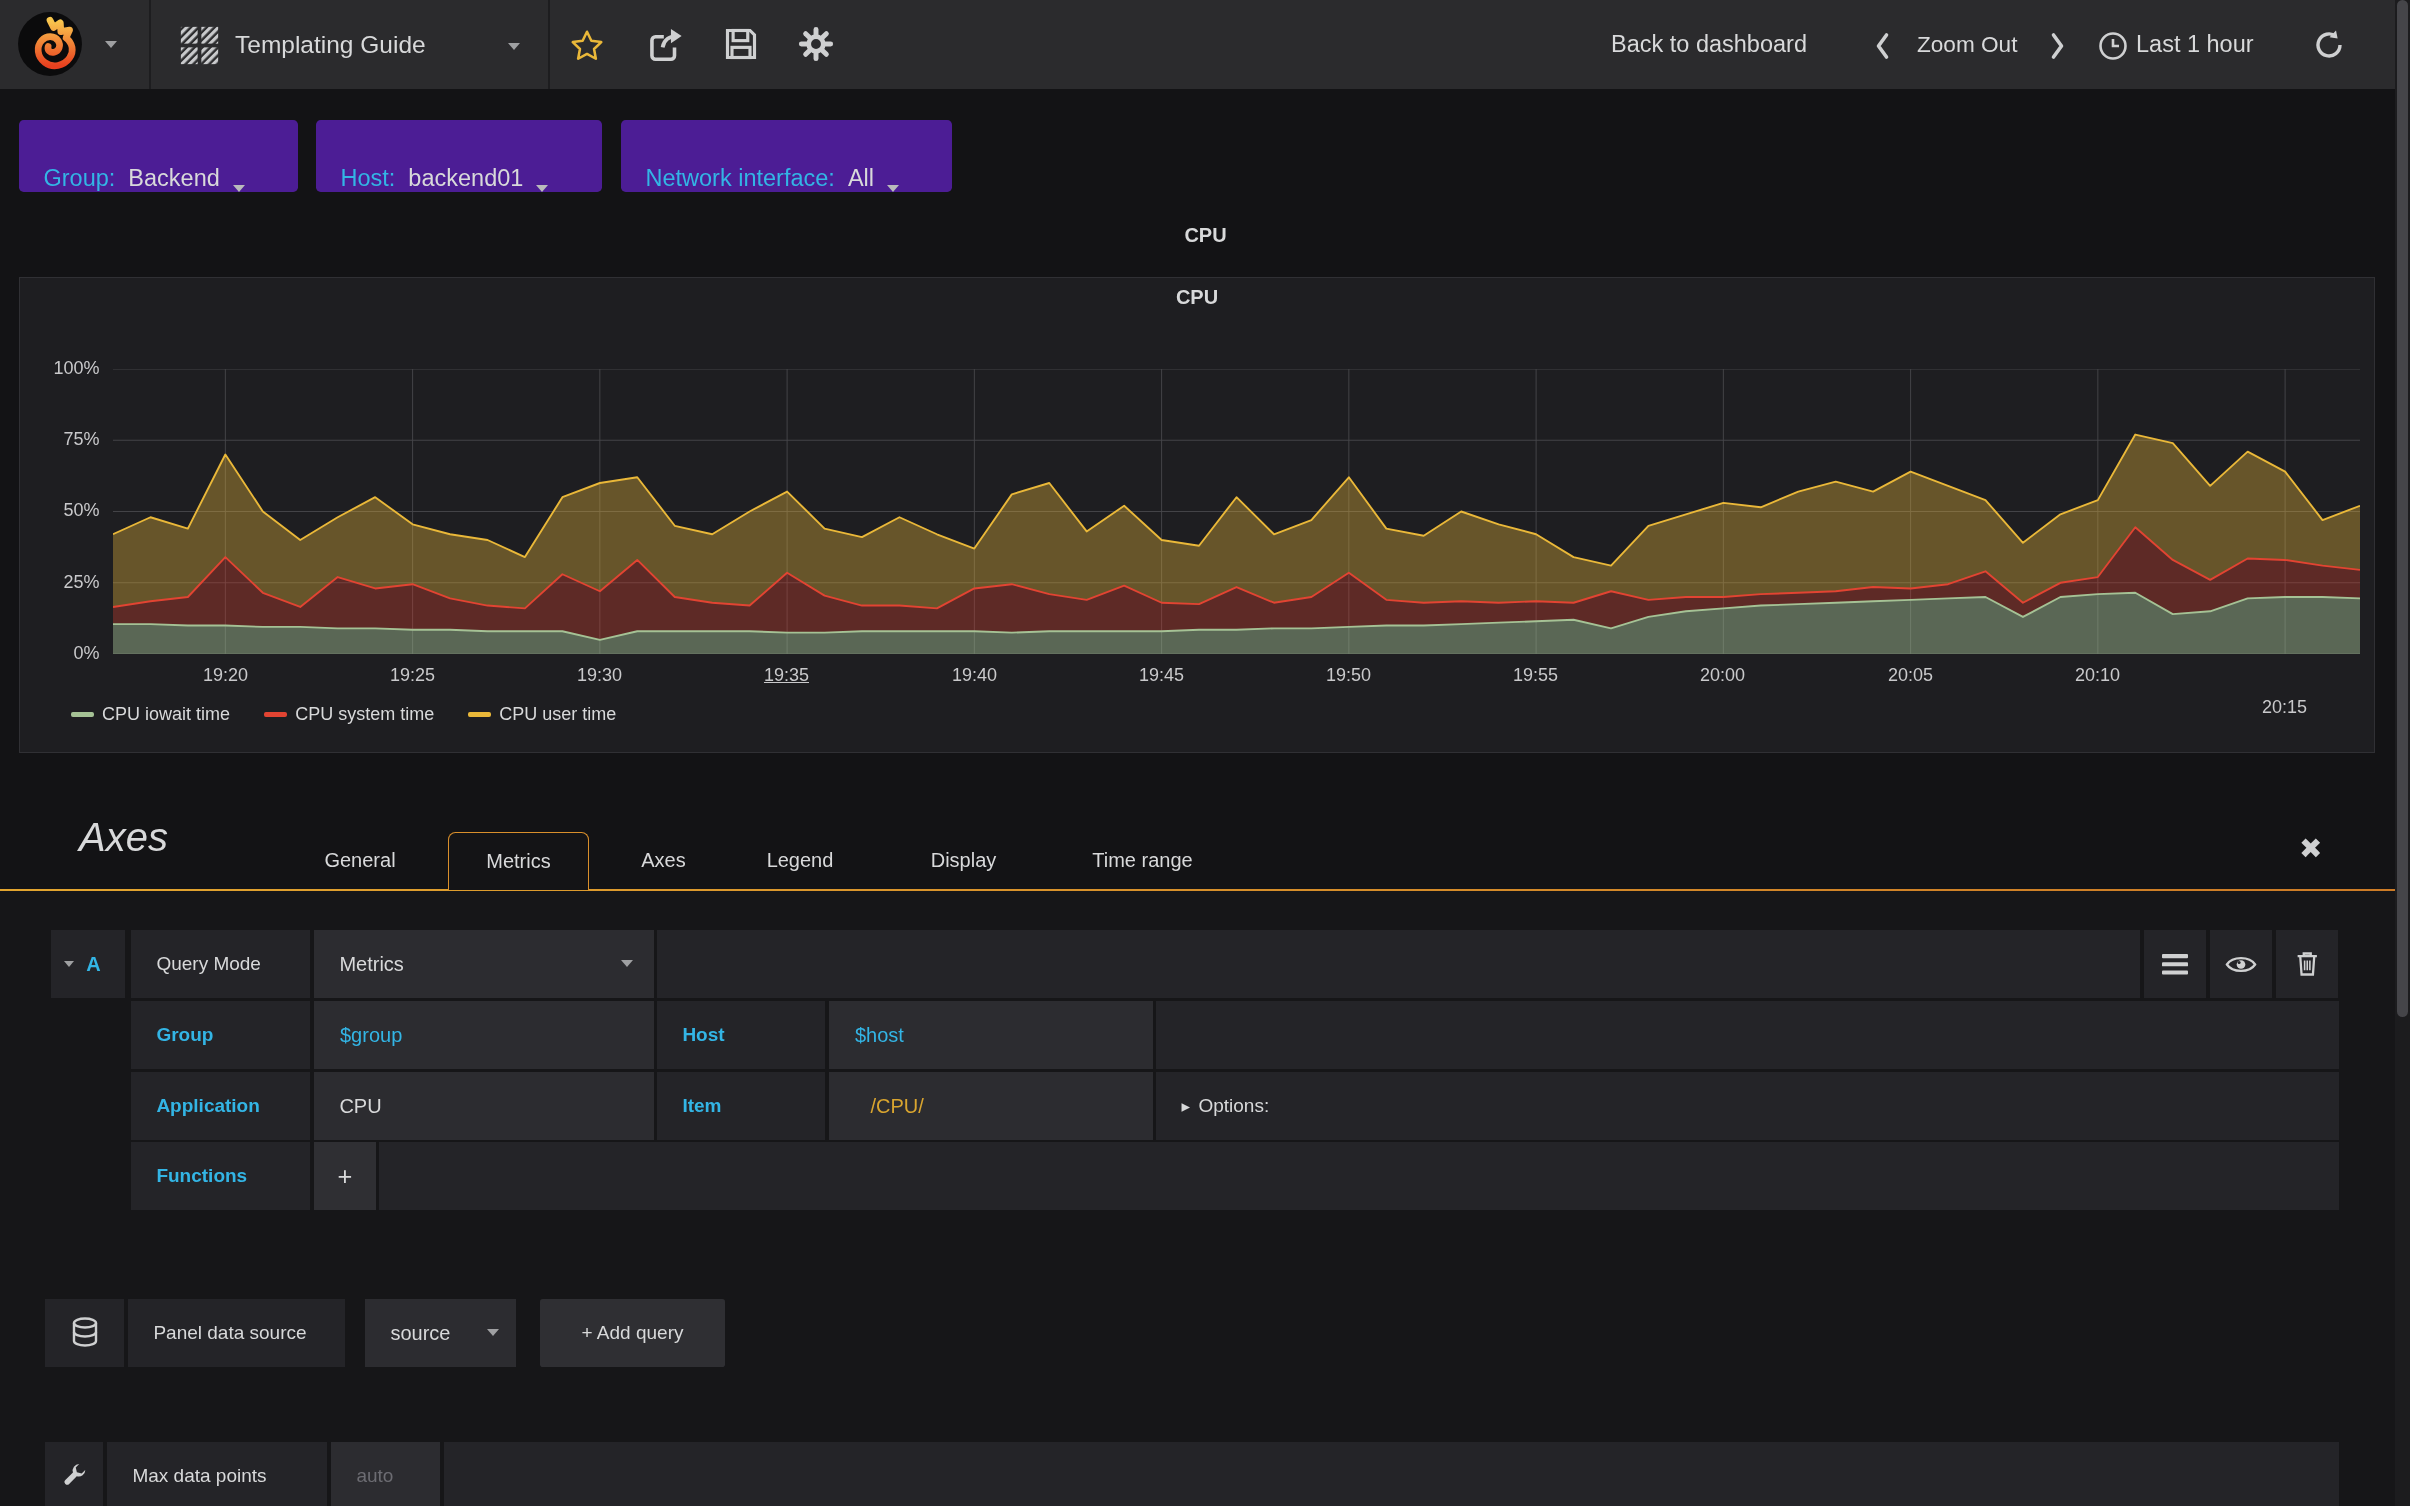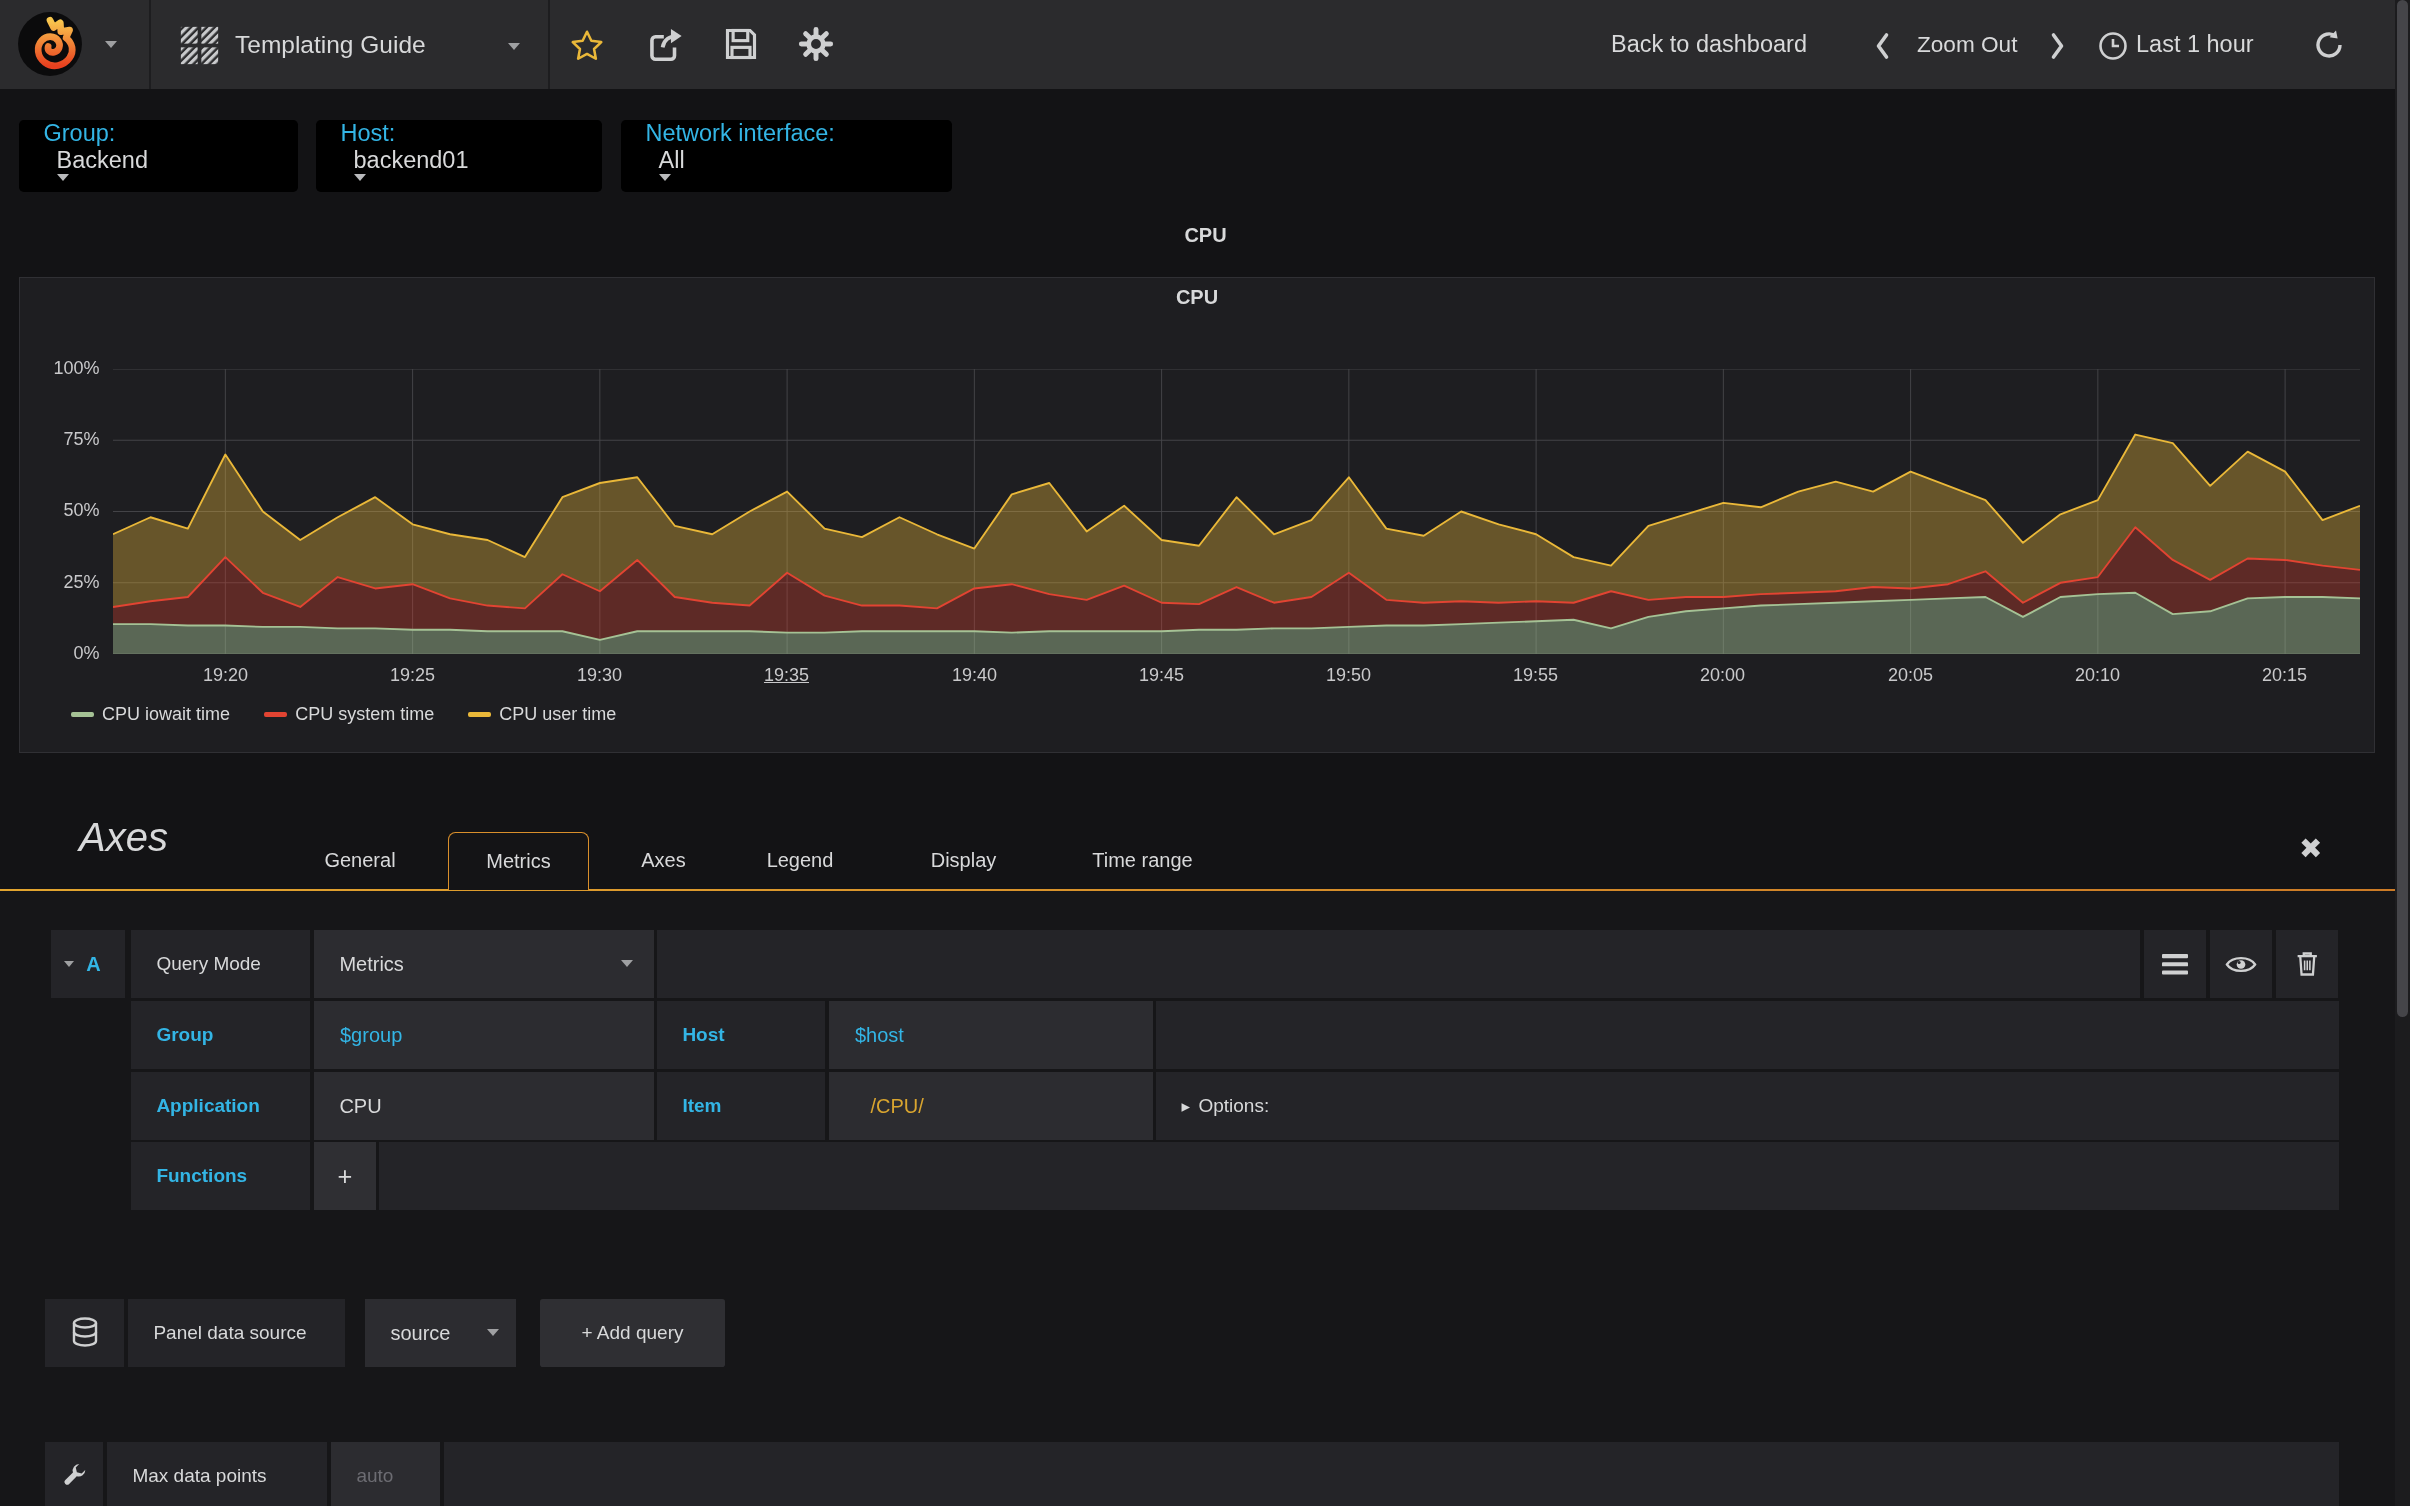"Group:" .pill { align-items: flex-start -> flex-end; background: #000000 -> #4c1d95; flex-direction: column -> none }
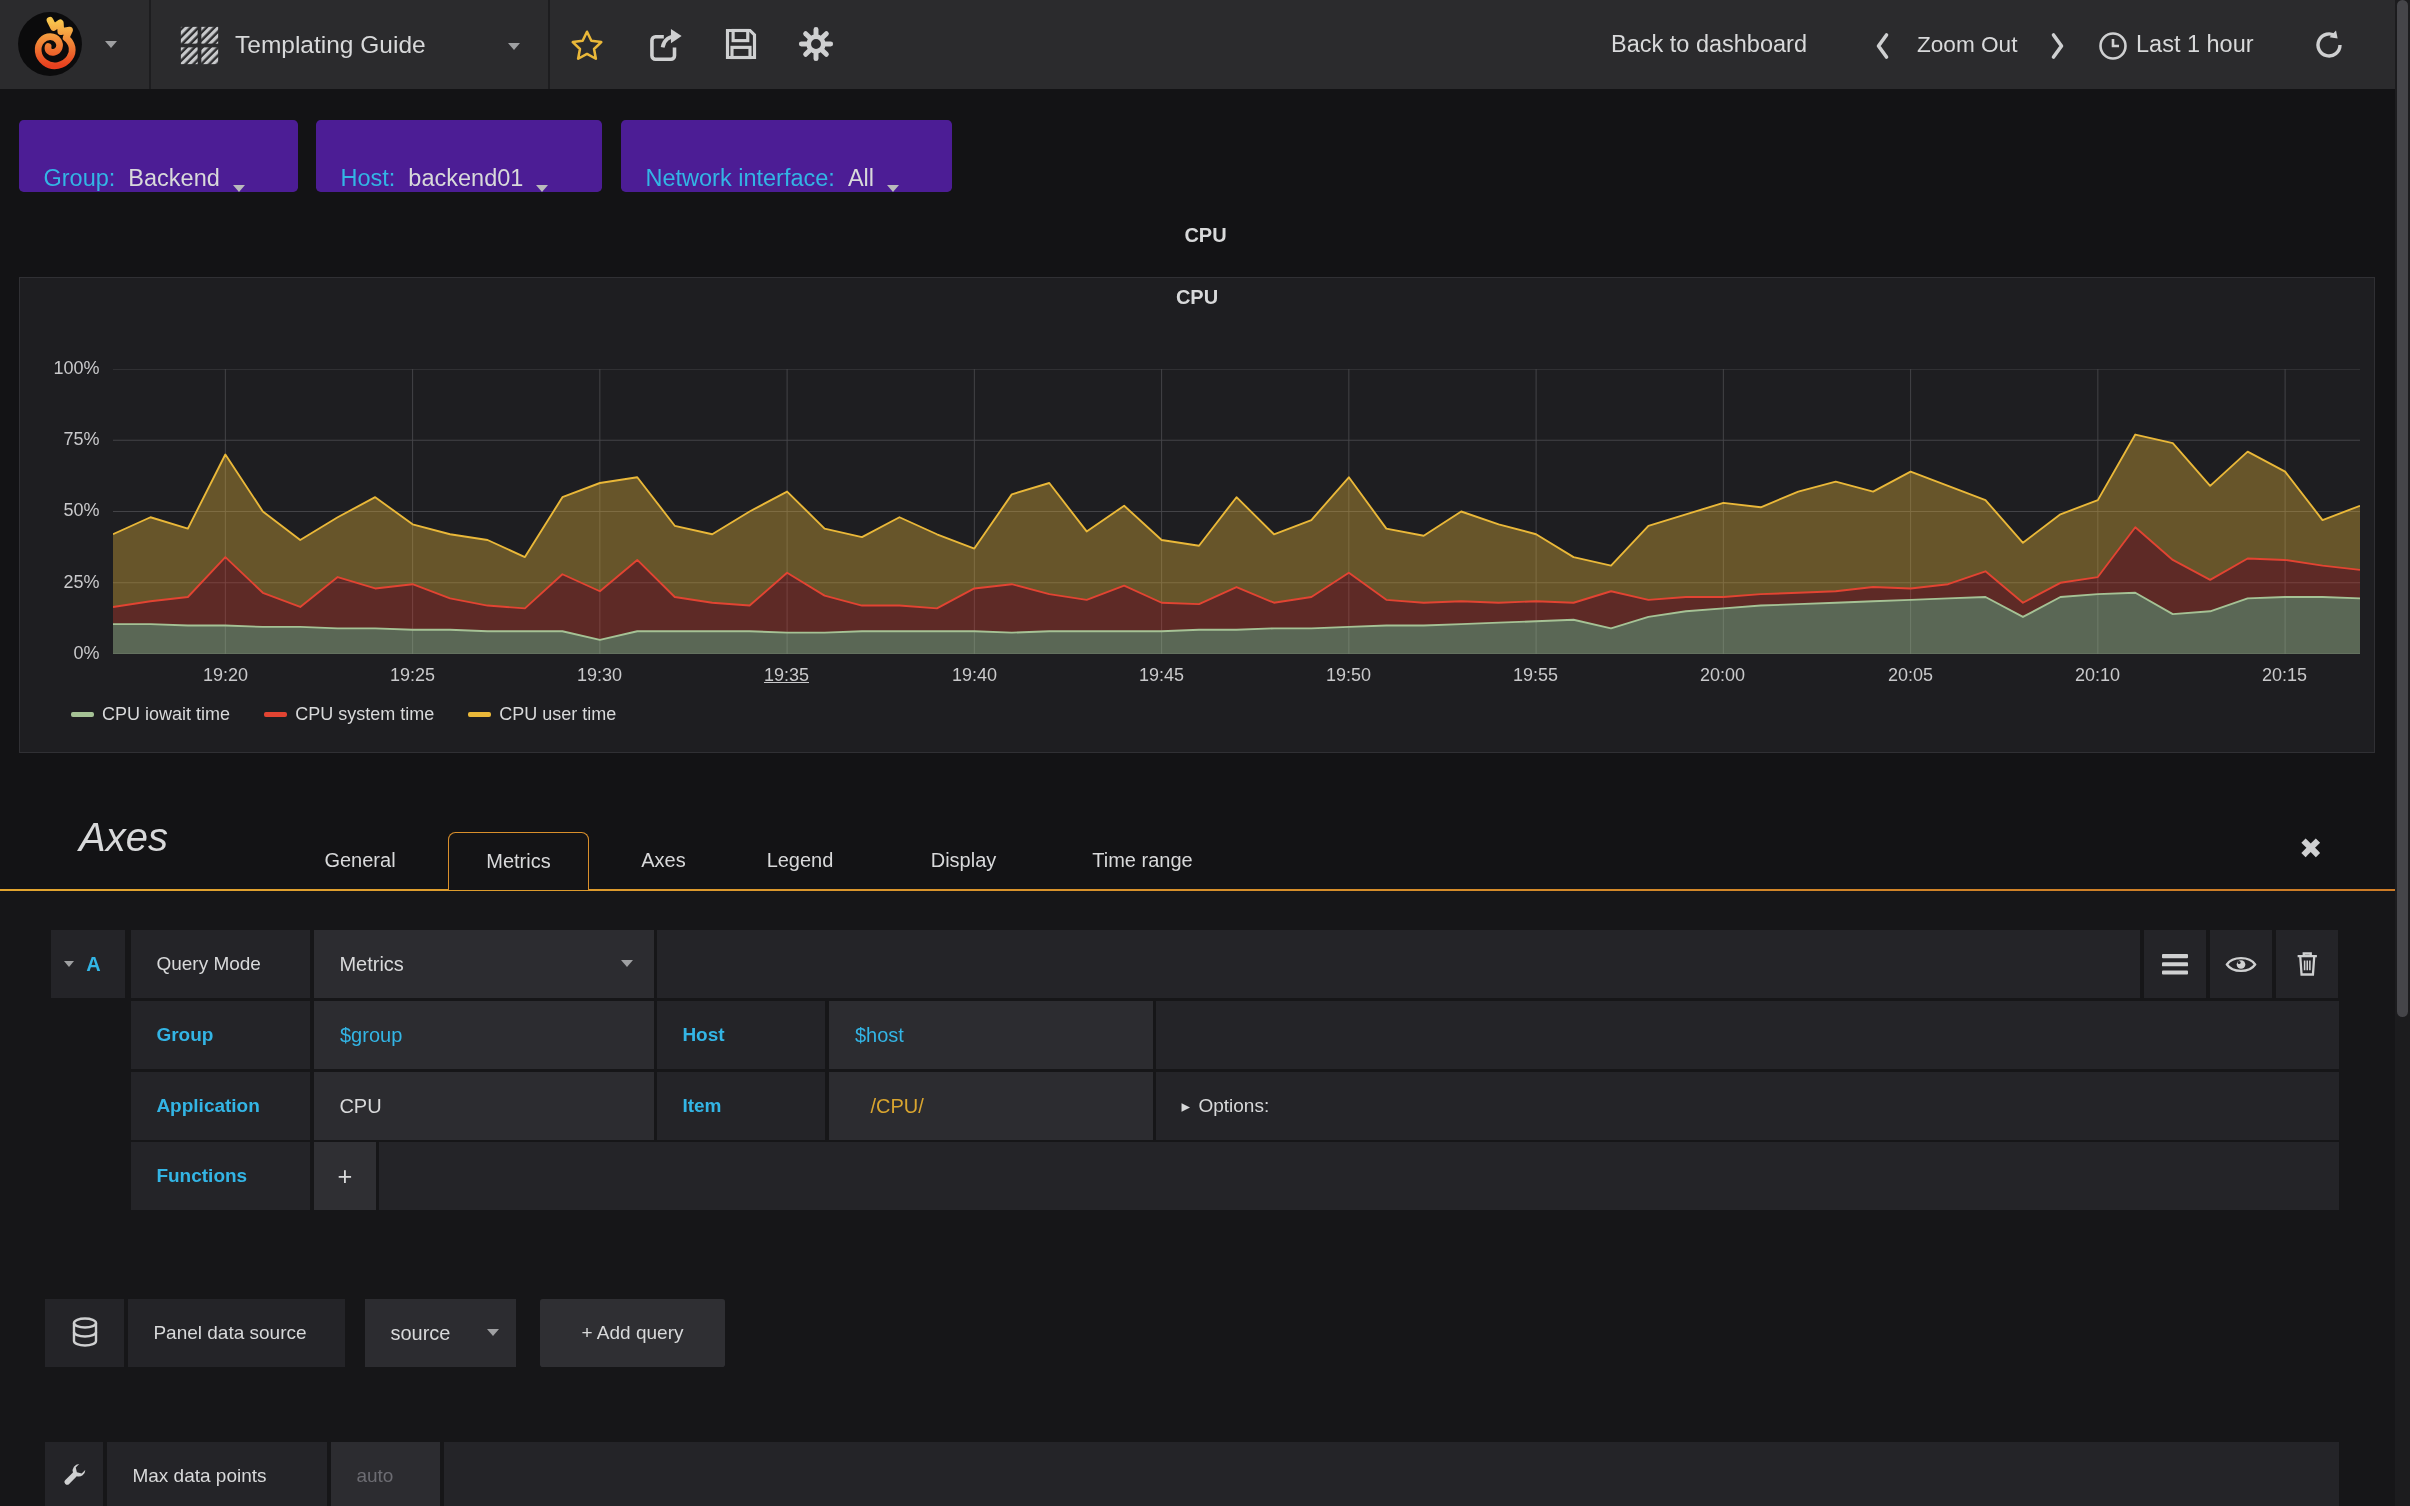"20:15" div.x-tick { margin-top: none -> 32px }
